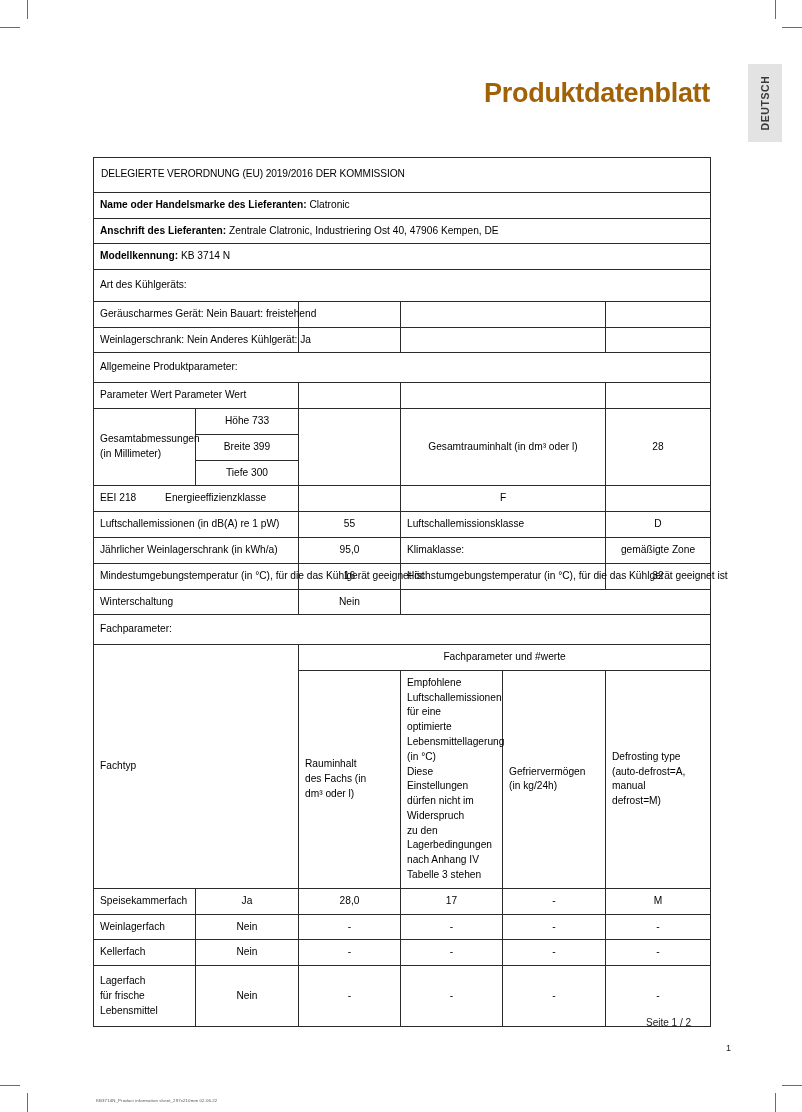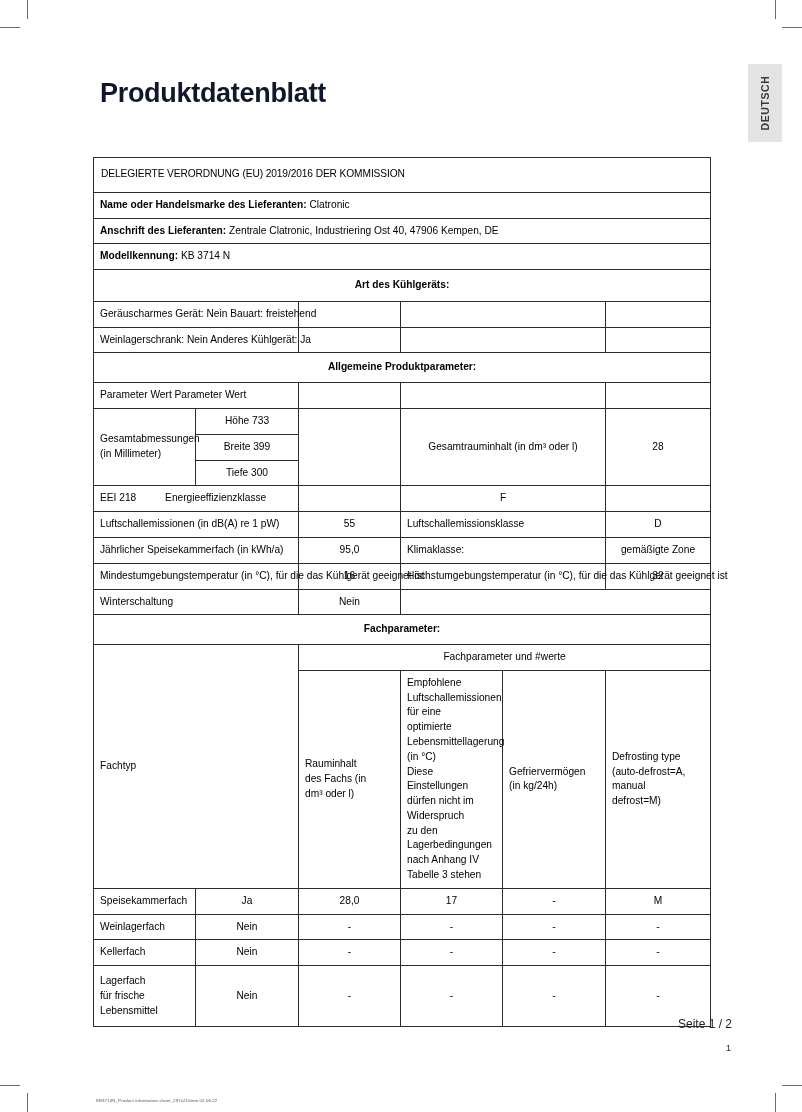"Produktdatenblatt" .title { color: #0f172a -> #a16207; text-align: none -> right }
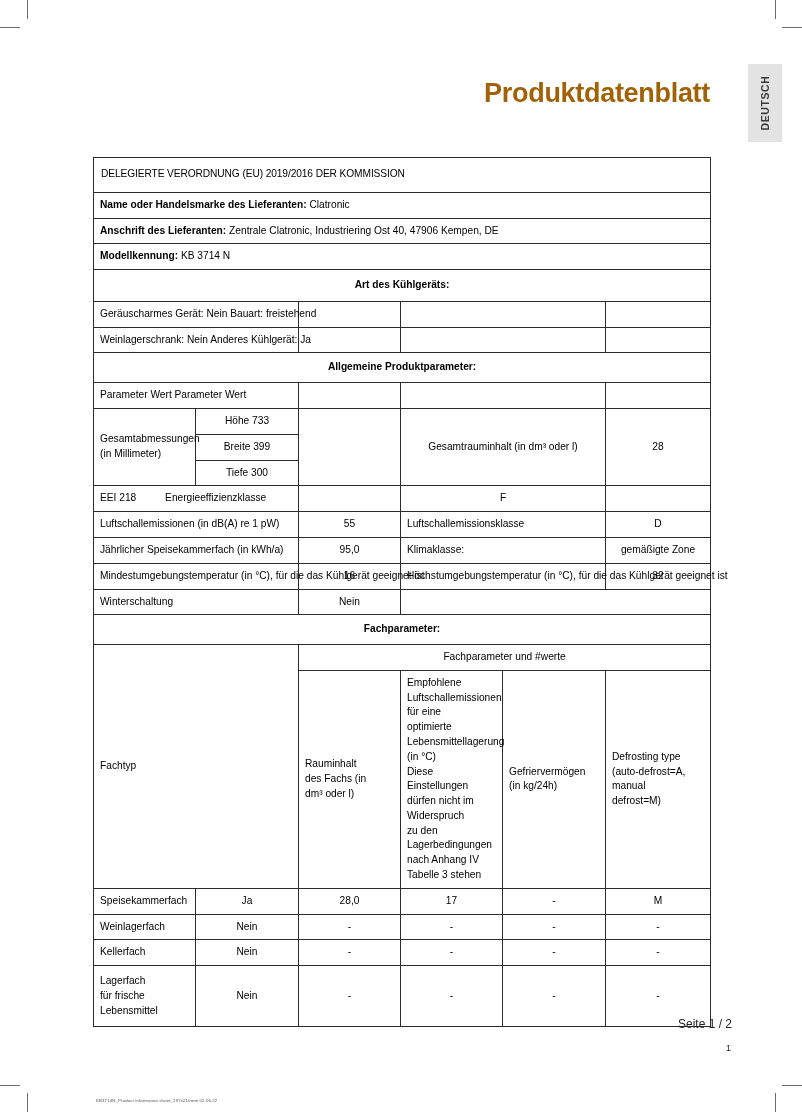"Art des Kühlgeräts:" td.b { font-weight: bold -> normal; text-align: center -> none }
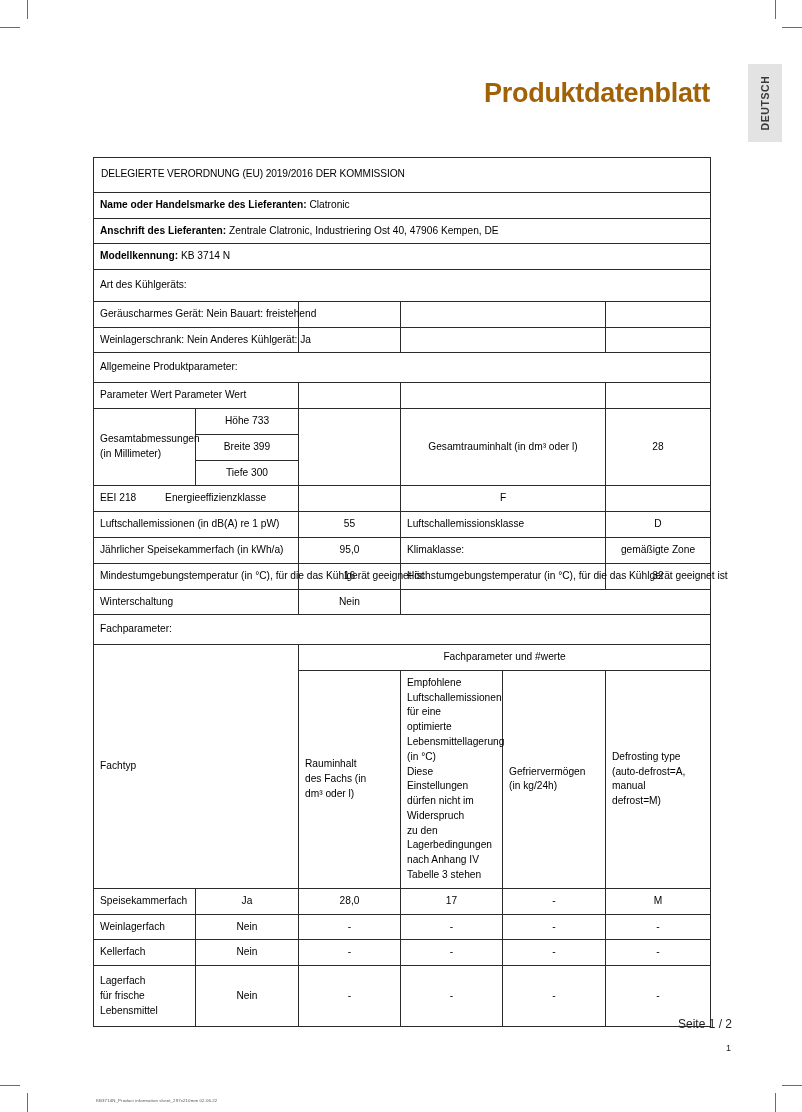"Jährlicher Speisekammerfach (in kWh/a)" td.wrap { text: Speisekammerfach -> Weinlagerschrank }
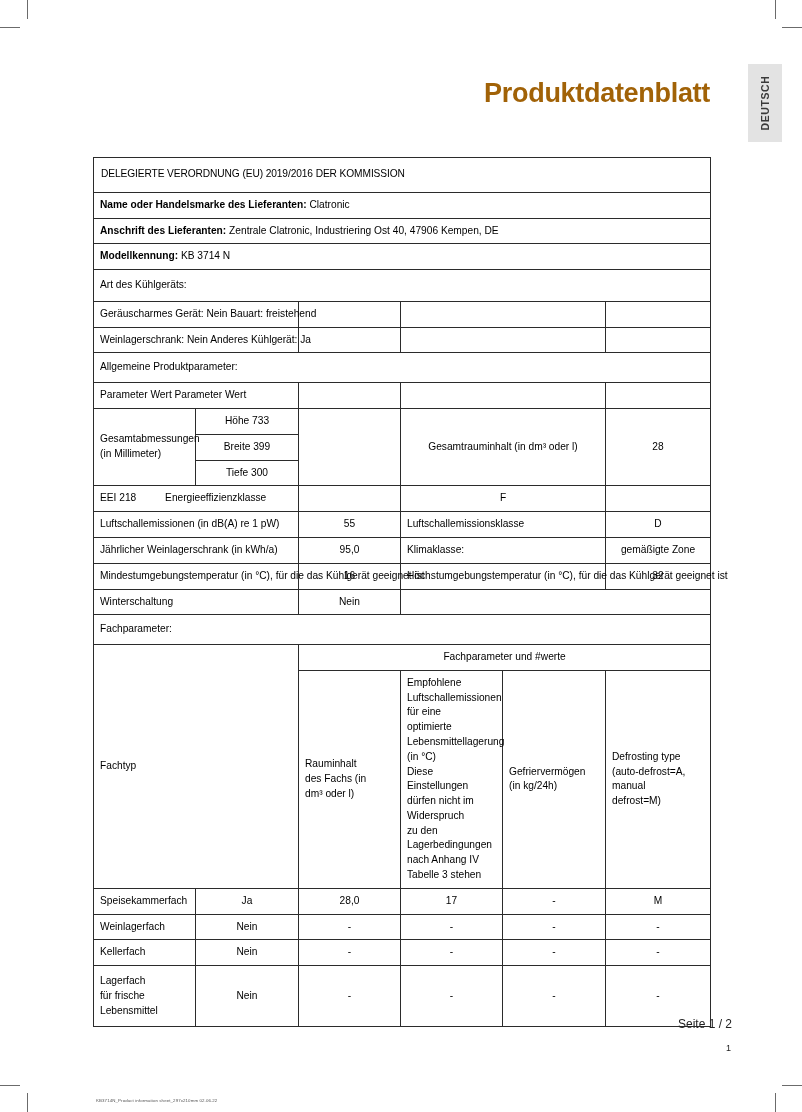"Seite 1 / 2" .page-note { font-size: 12px -> 10px; left: 678px -> 646px }
